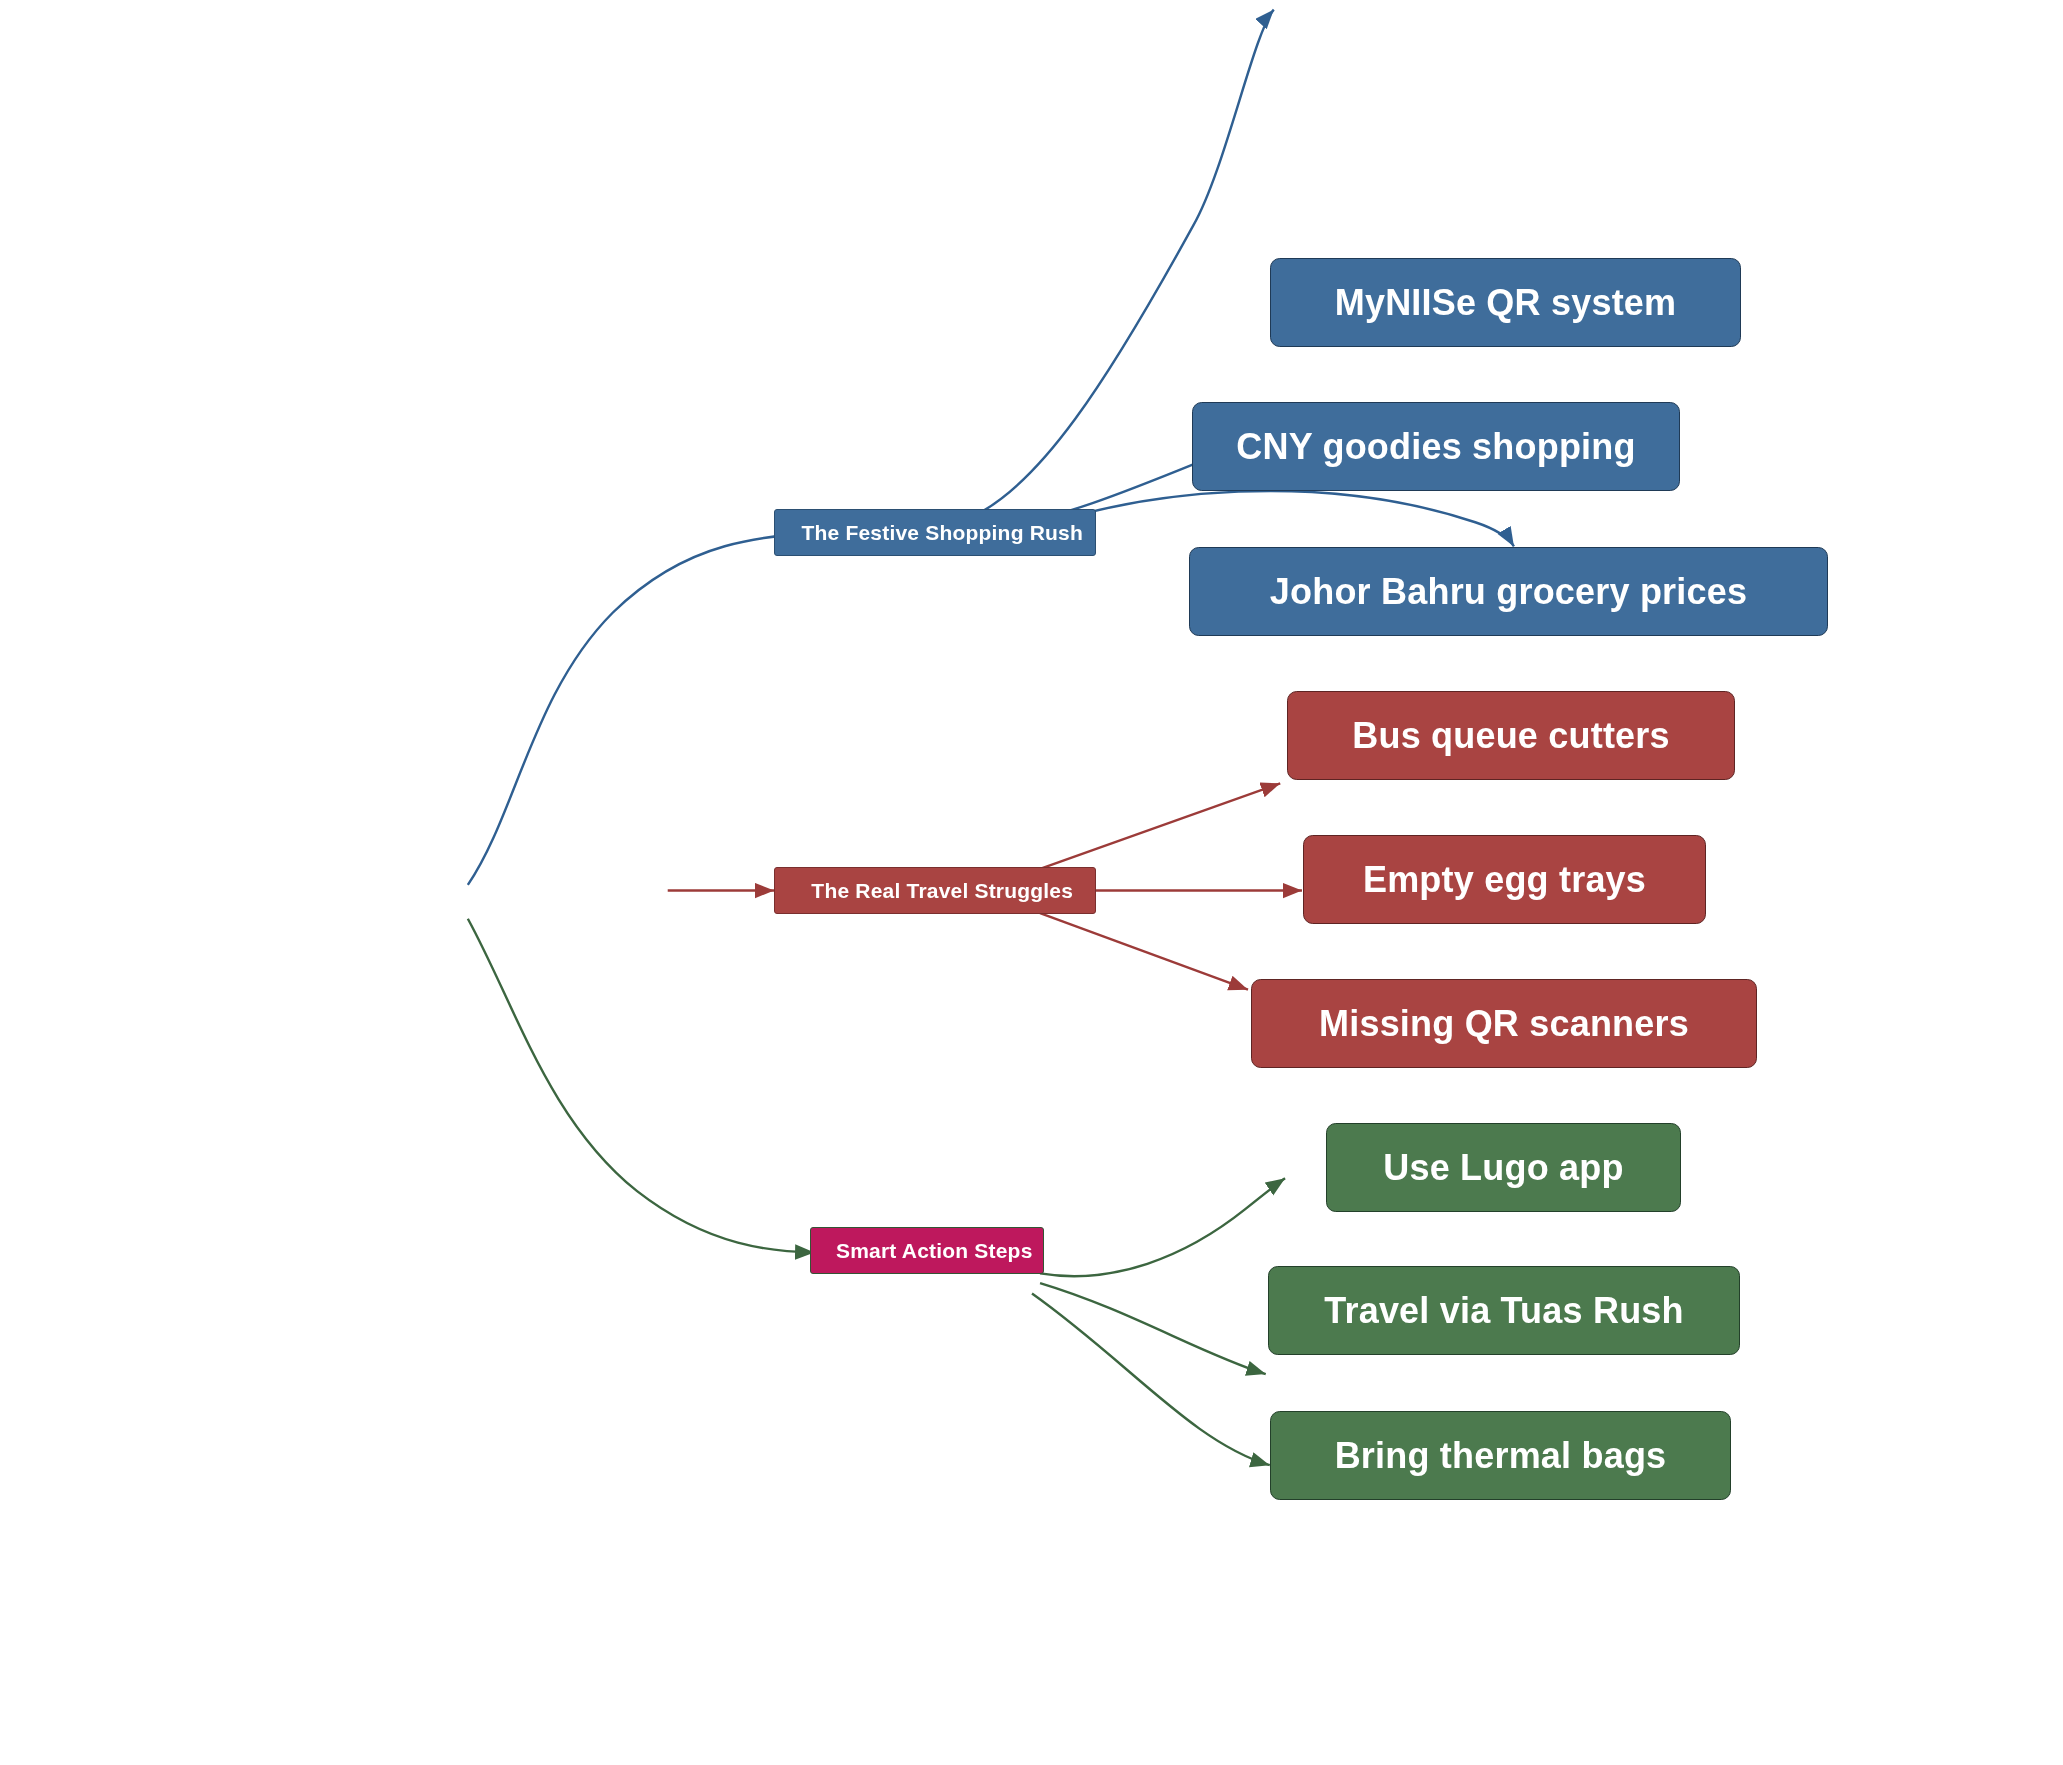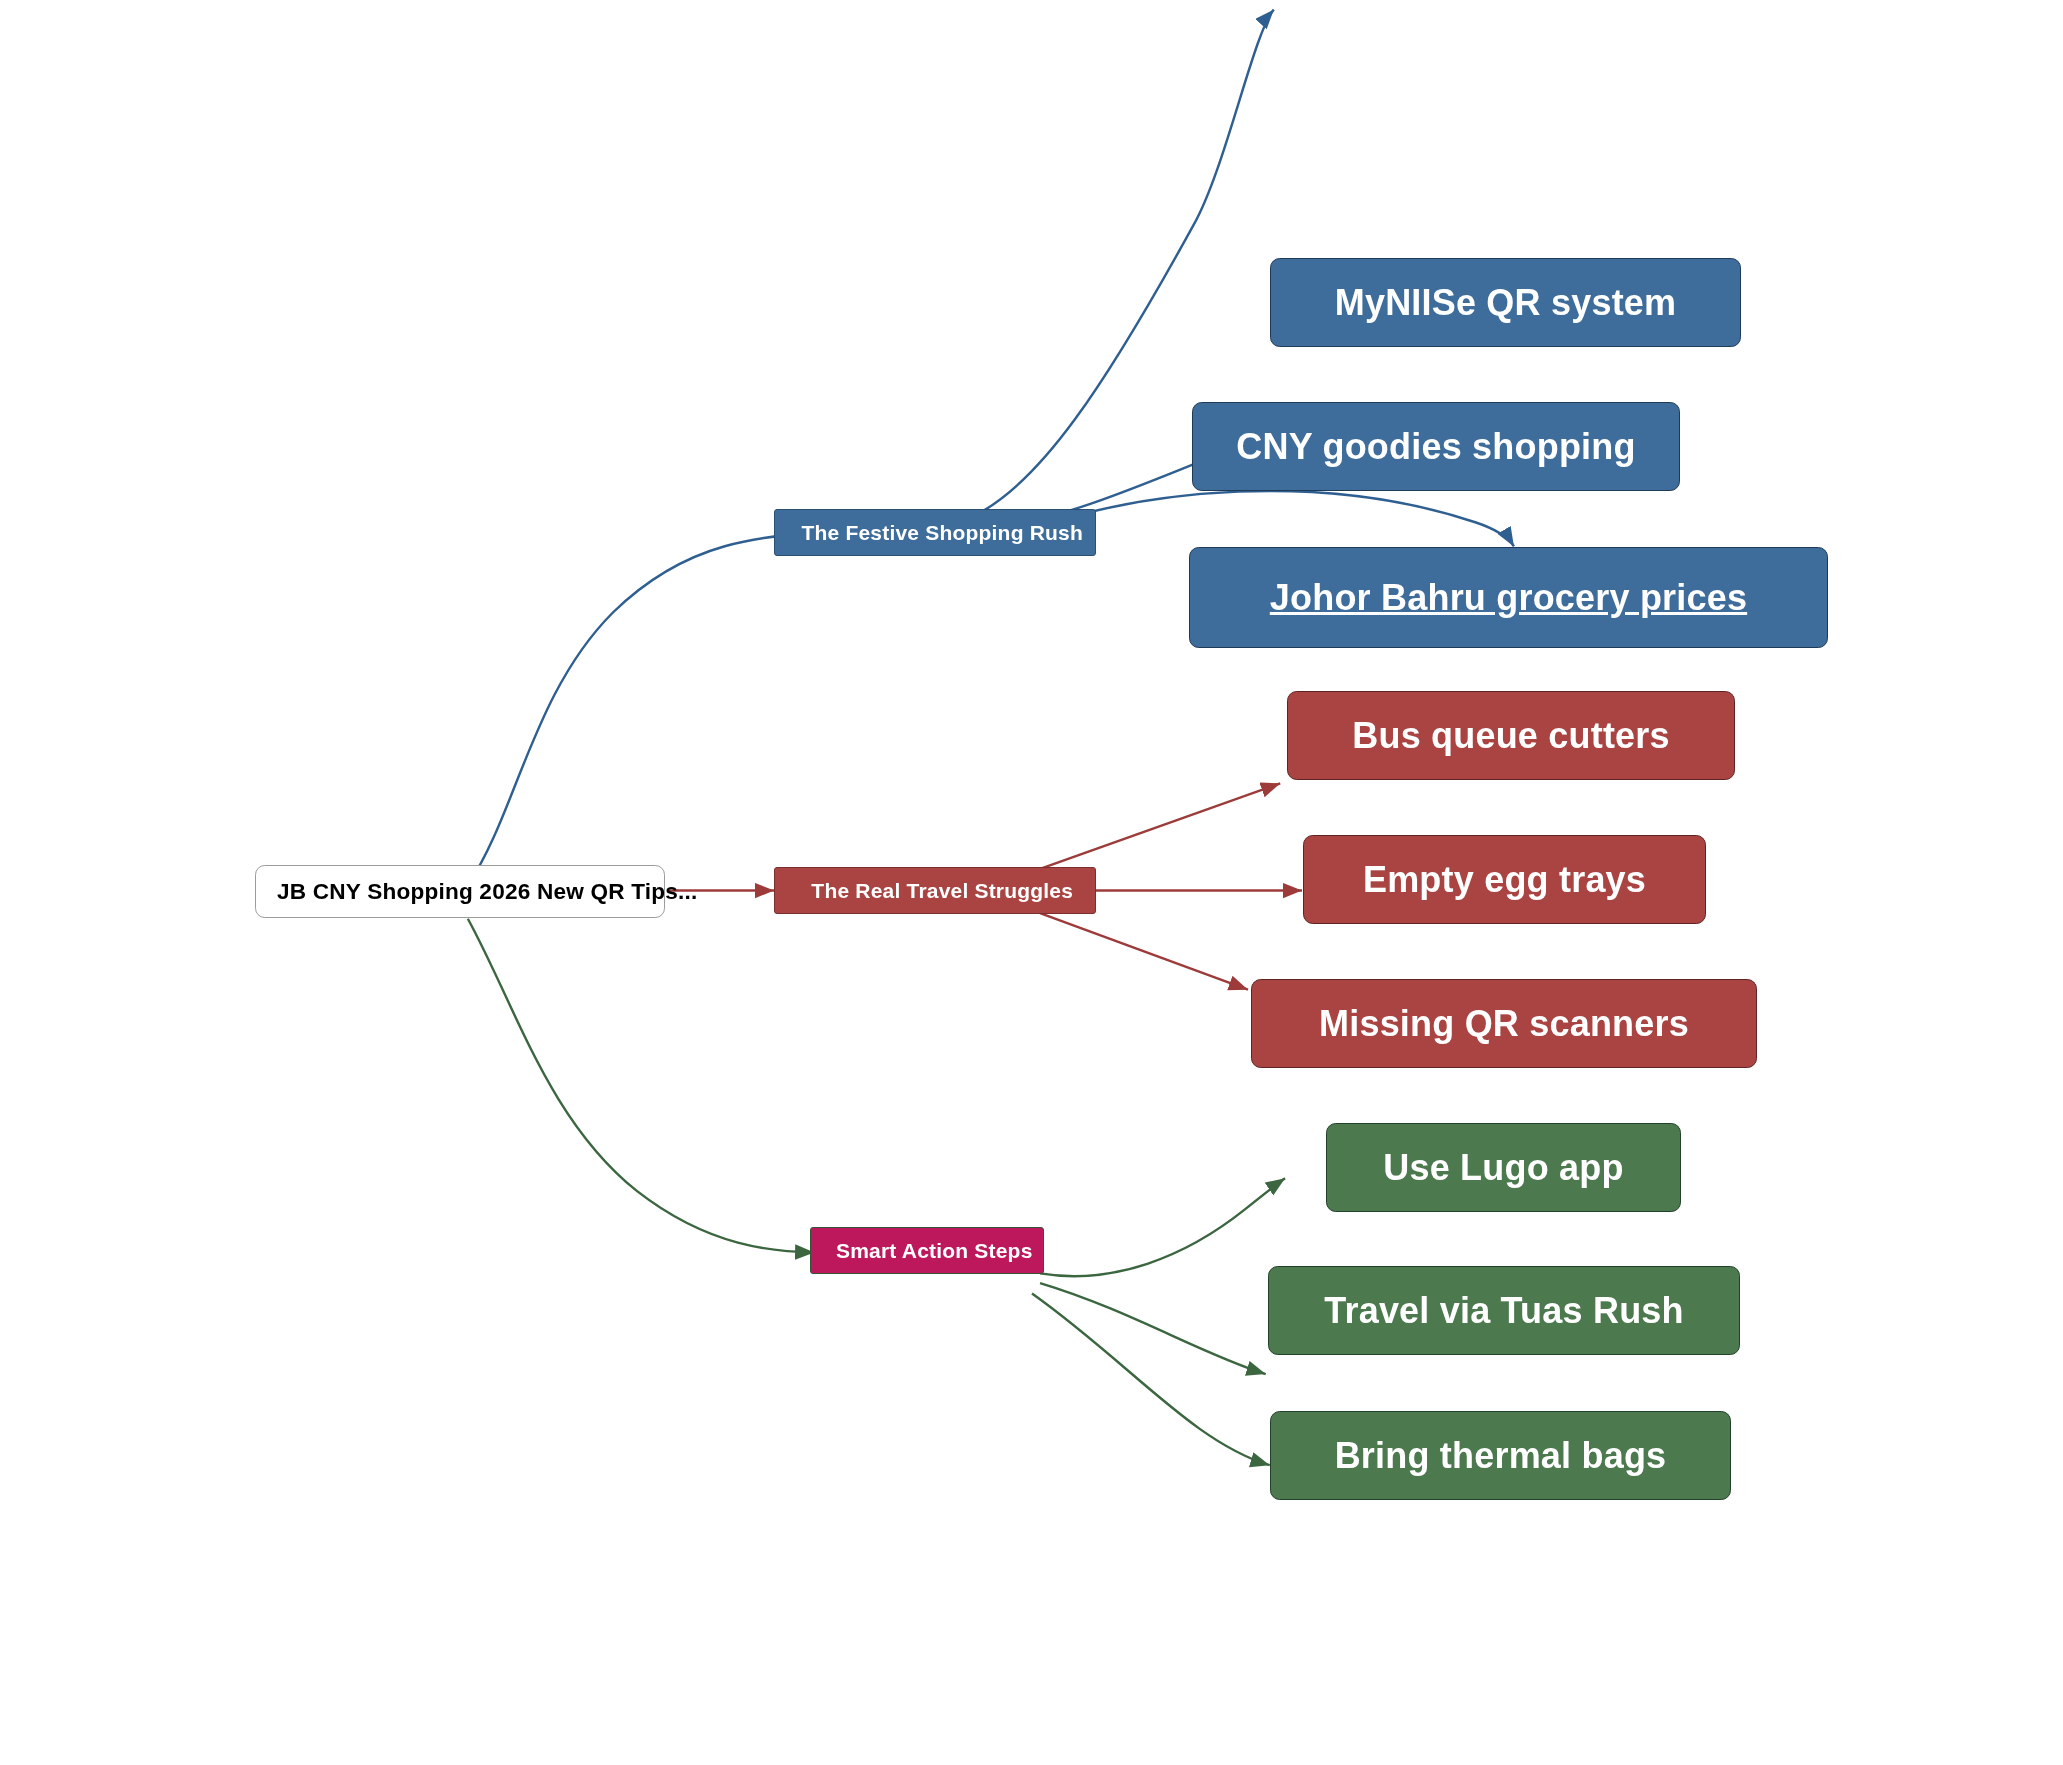"Johor Bahru grocery prices" div.node { height: 101px -> 89px; text-decoration: underline -> none }
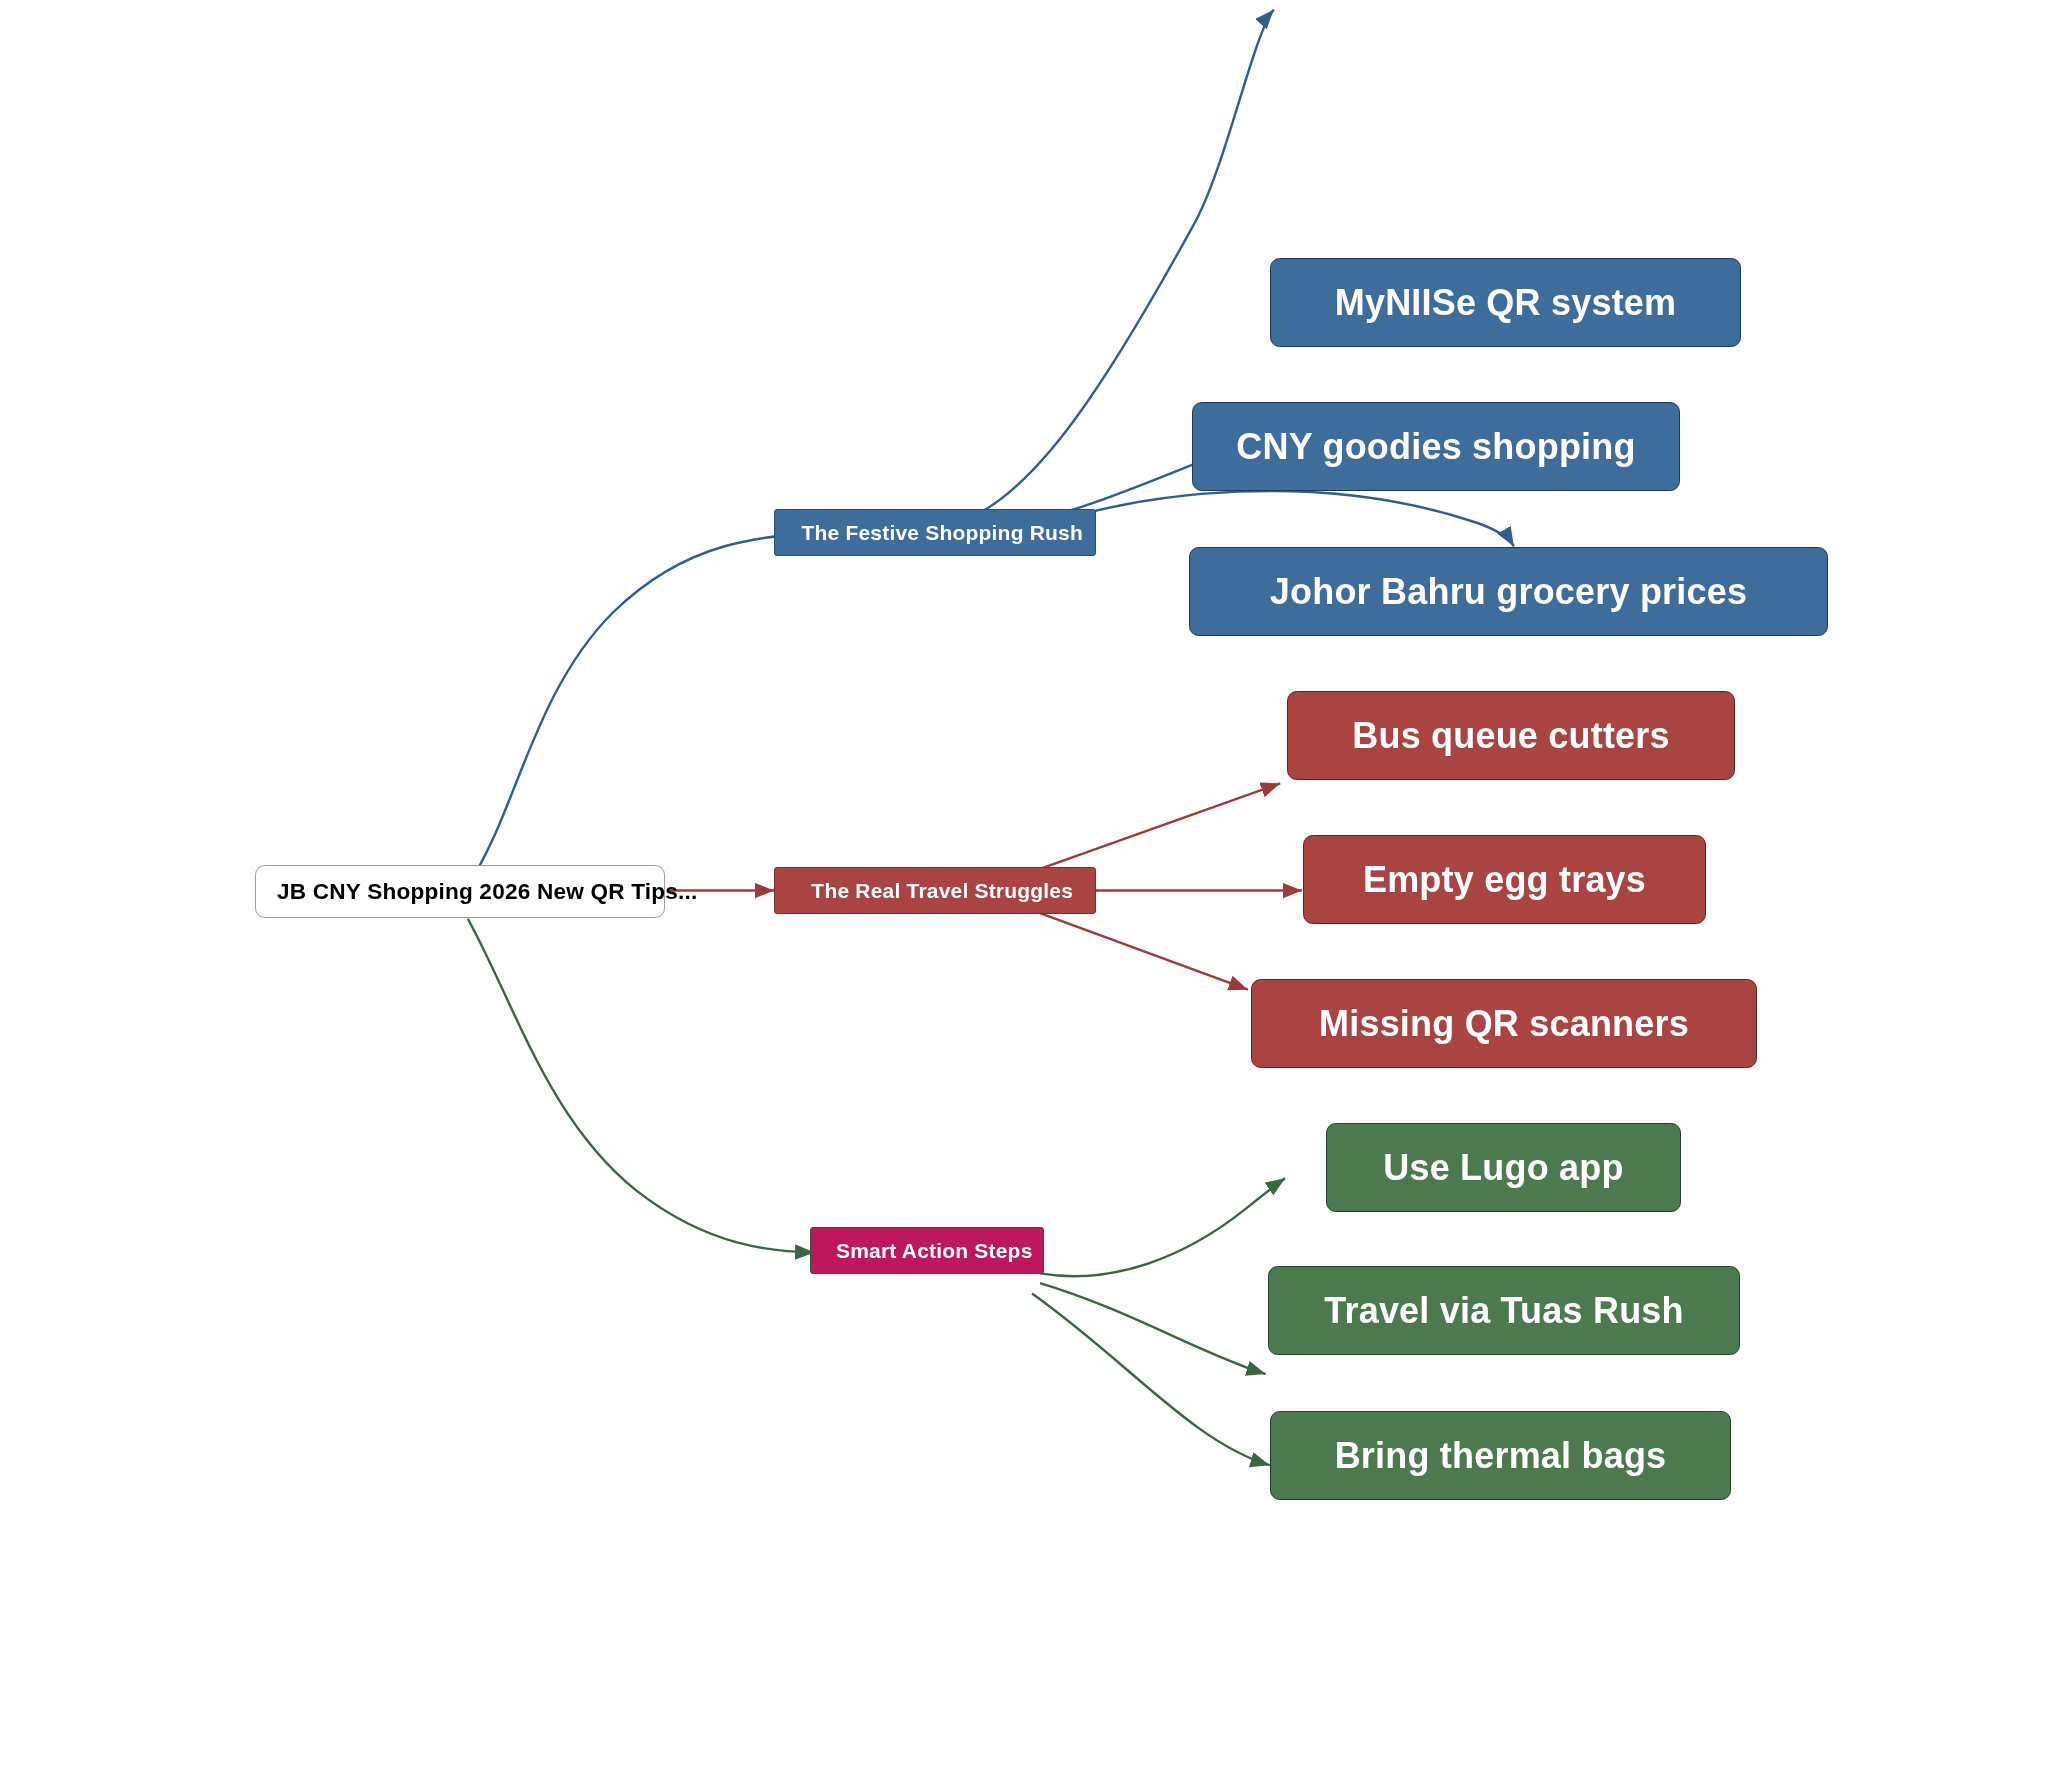"JB CNY Shopping 2026 New" div.node { html: <div> <span>JB CNY Shopping 2026 New QR Tips...</span> </div> -> none }
